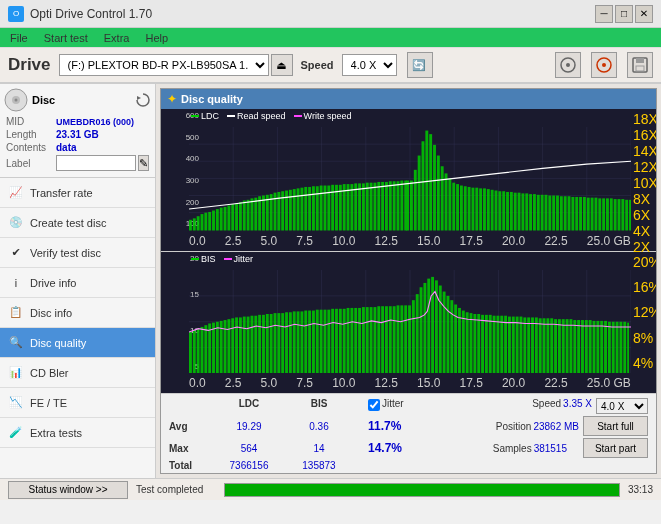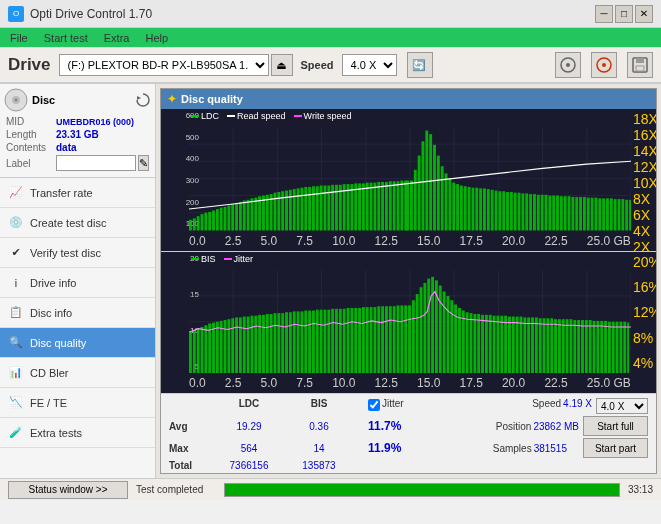"4.19 X" span.speed-info-value { text: 4.19 -> 3.35 }
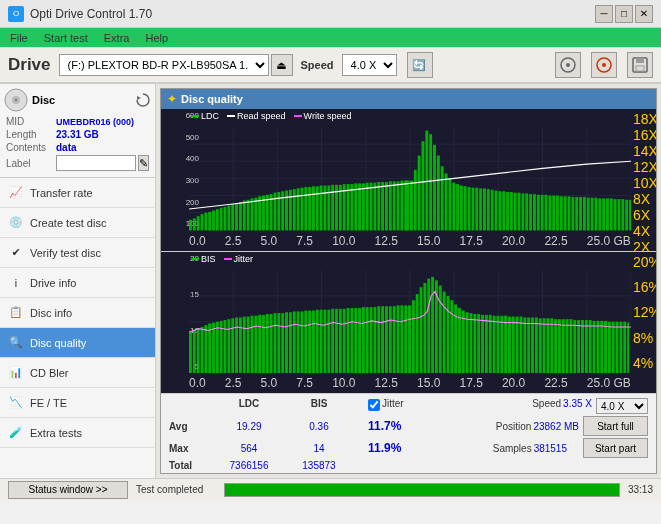"11.9%" span.jitter-value { text: 11.9% -> 14.7% }
